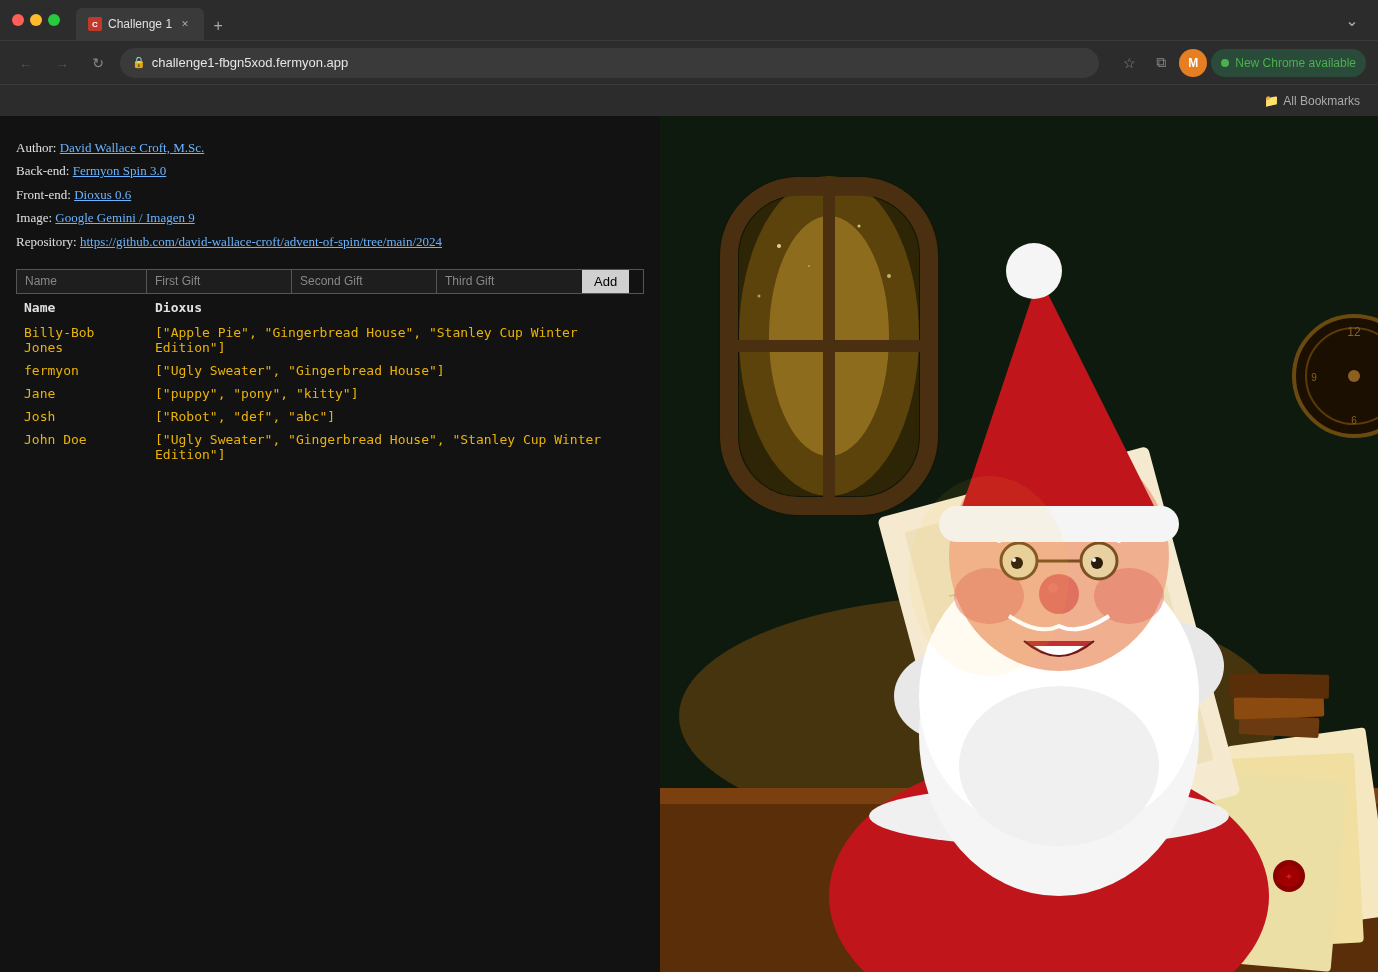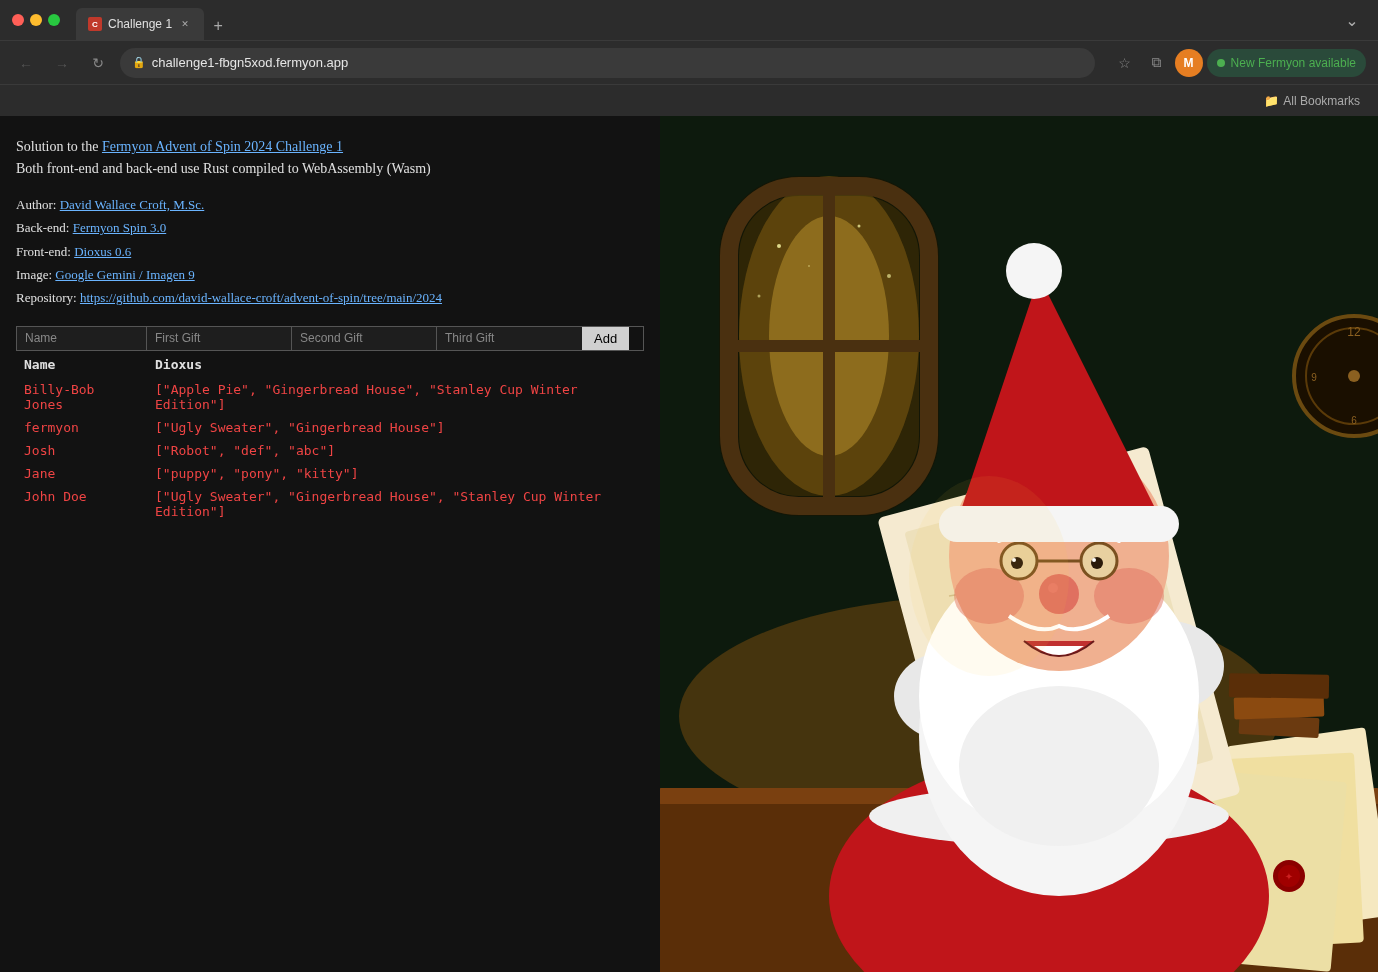"New Fermyon available" span.chrome-update-text { text: Fermyon -> Chrome }
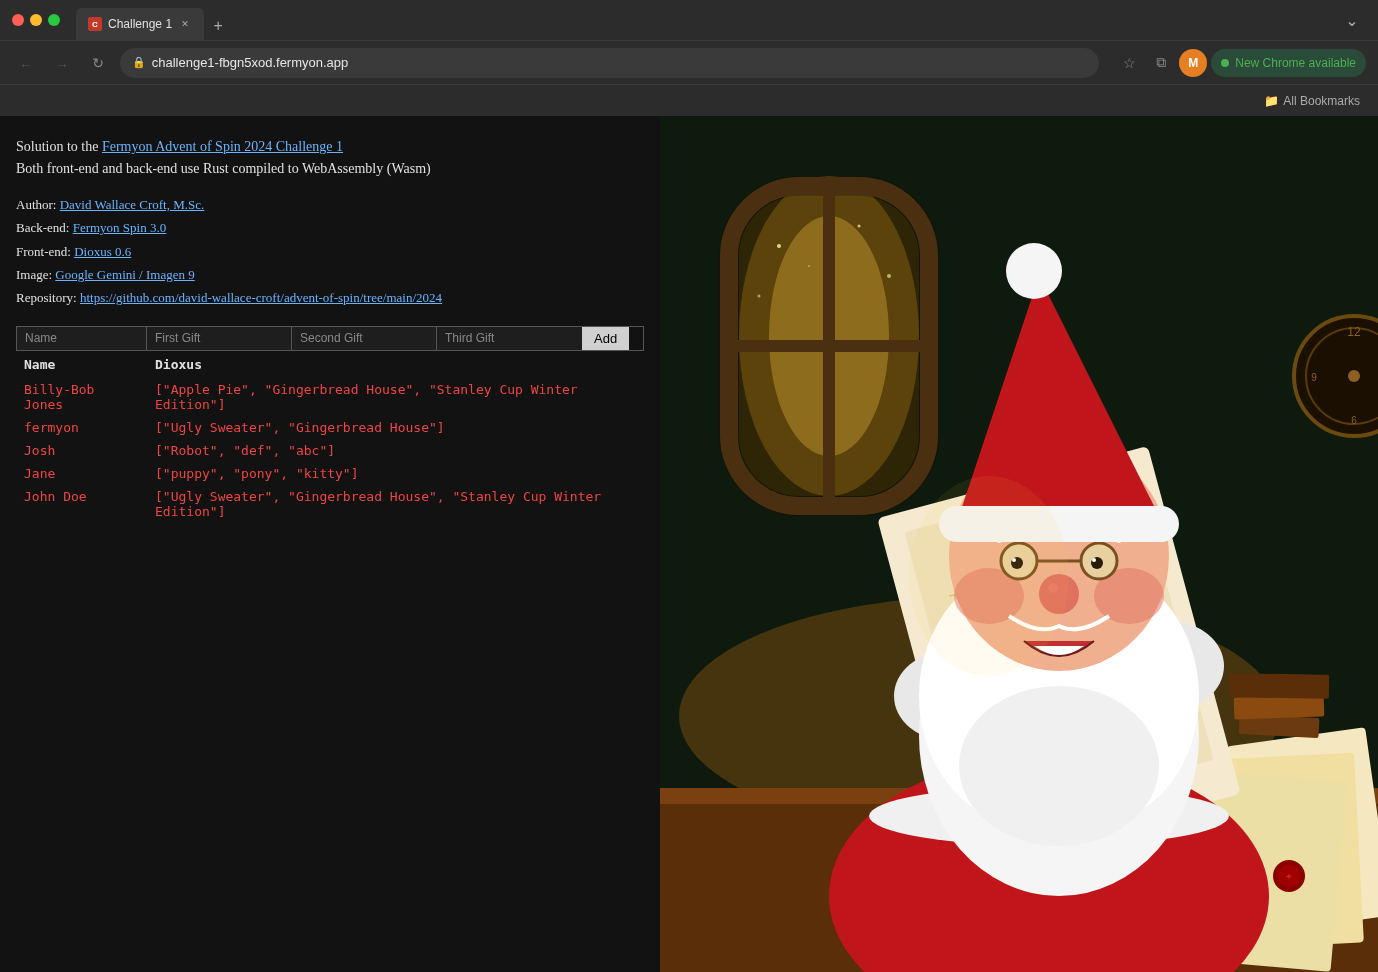"Solution to the Fermyon Advent" div.intro-text { html: <div> Solution to the <a>Fermyon Advent of Spin 2024 Challenge 1</a> <br>Both front-end and back-end use Rust compiled to WebAssembly (Wasm) </div> -> none }
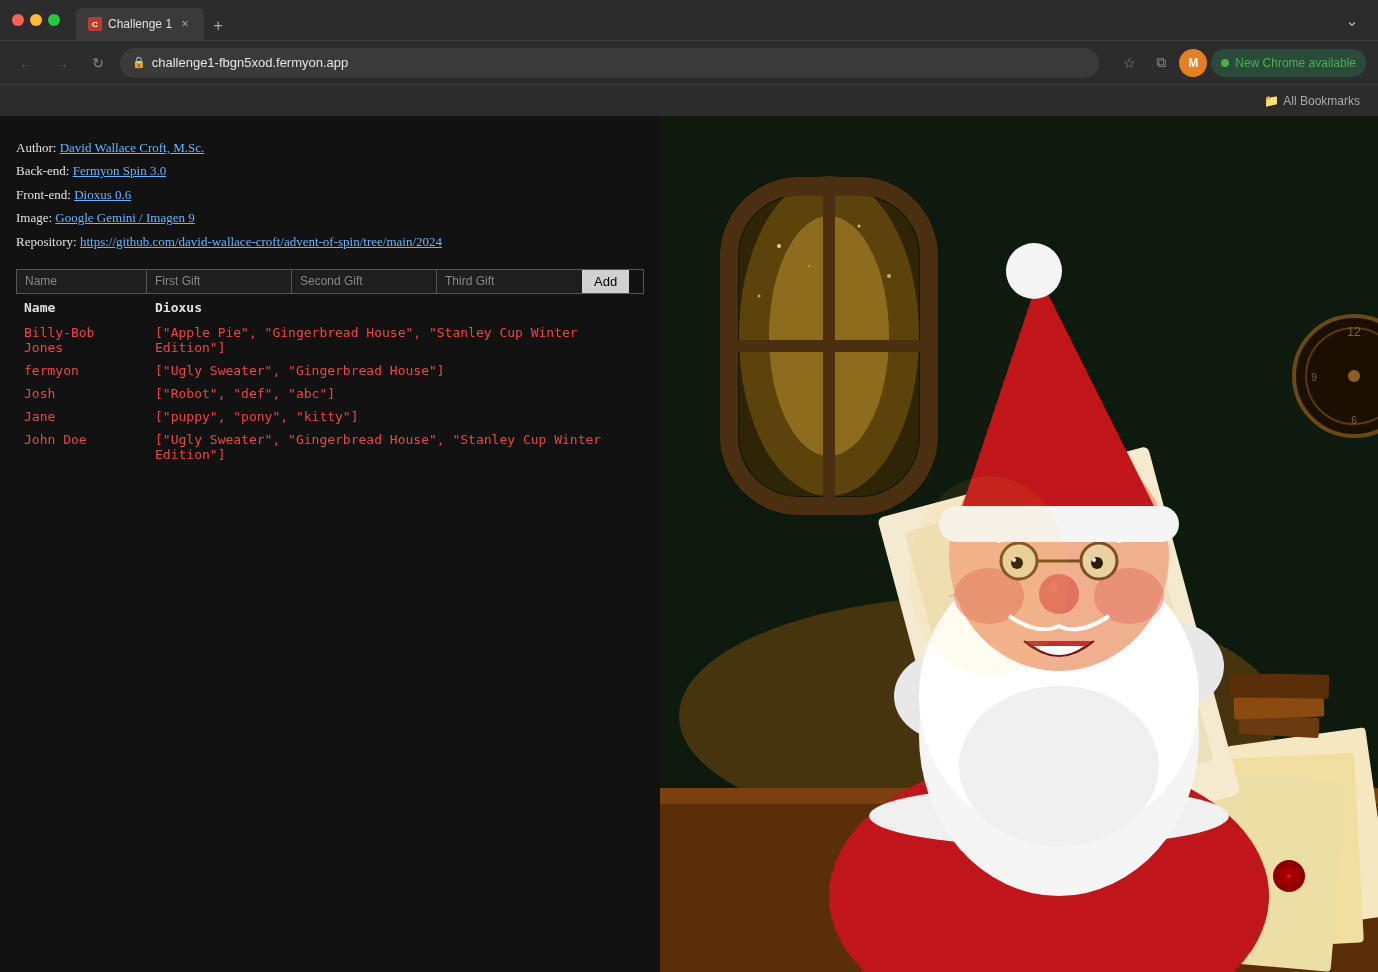"Billy-Bob Jones" .gift-table td { color: #ef4444 -> #eab308 }
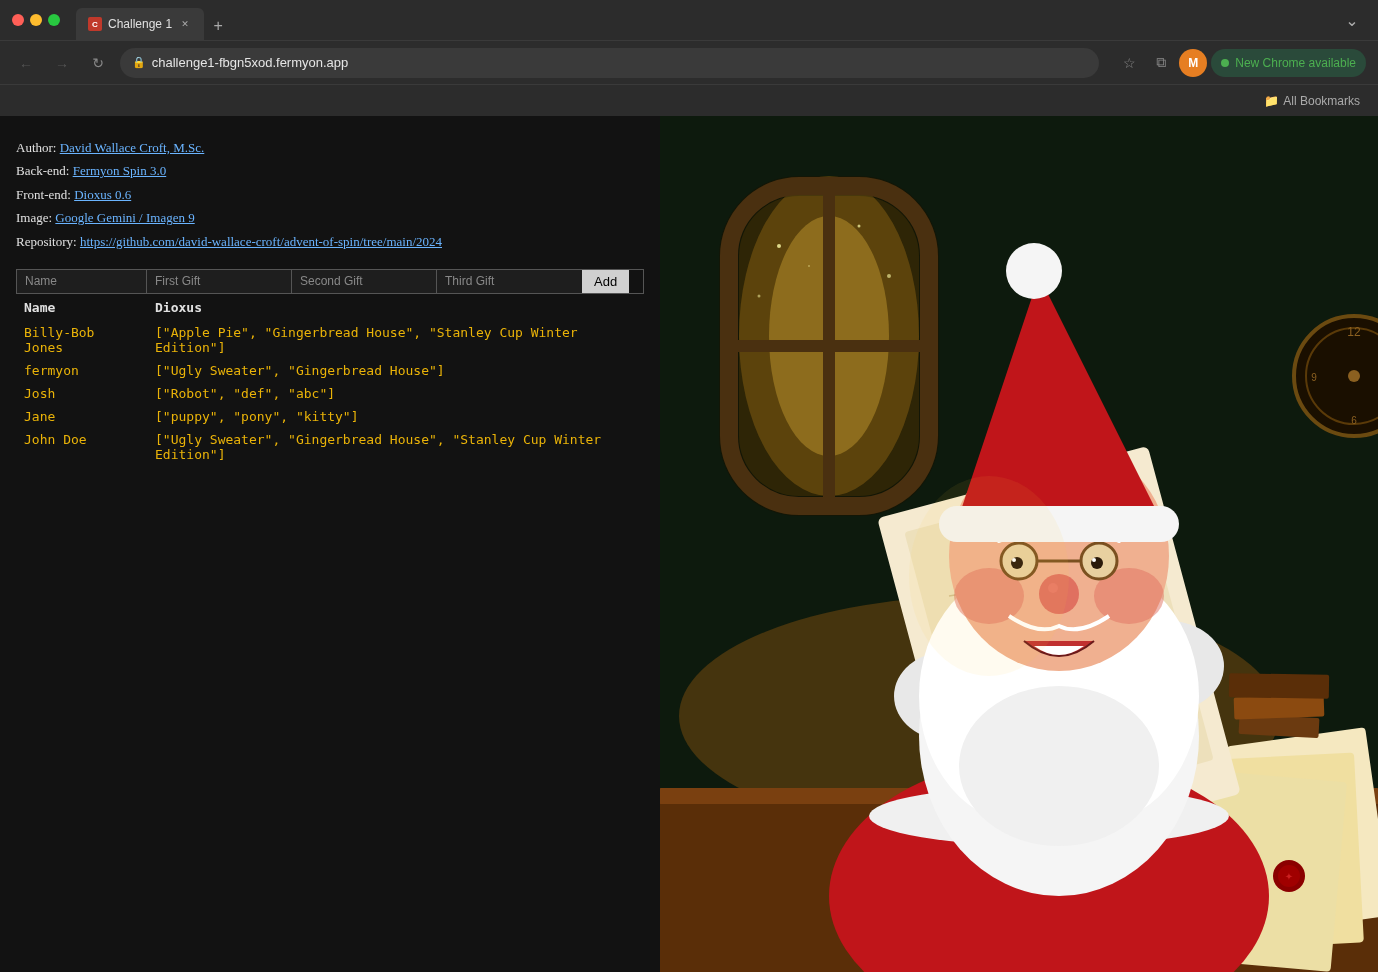"Josh" tr { order: before "Jane" -> after "Jane" }
